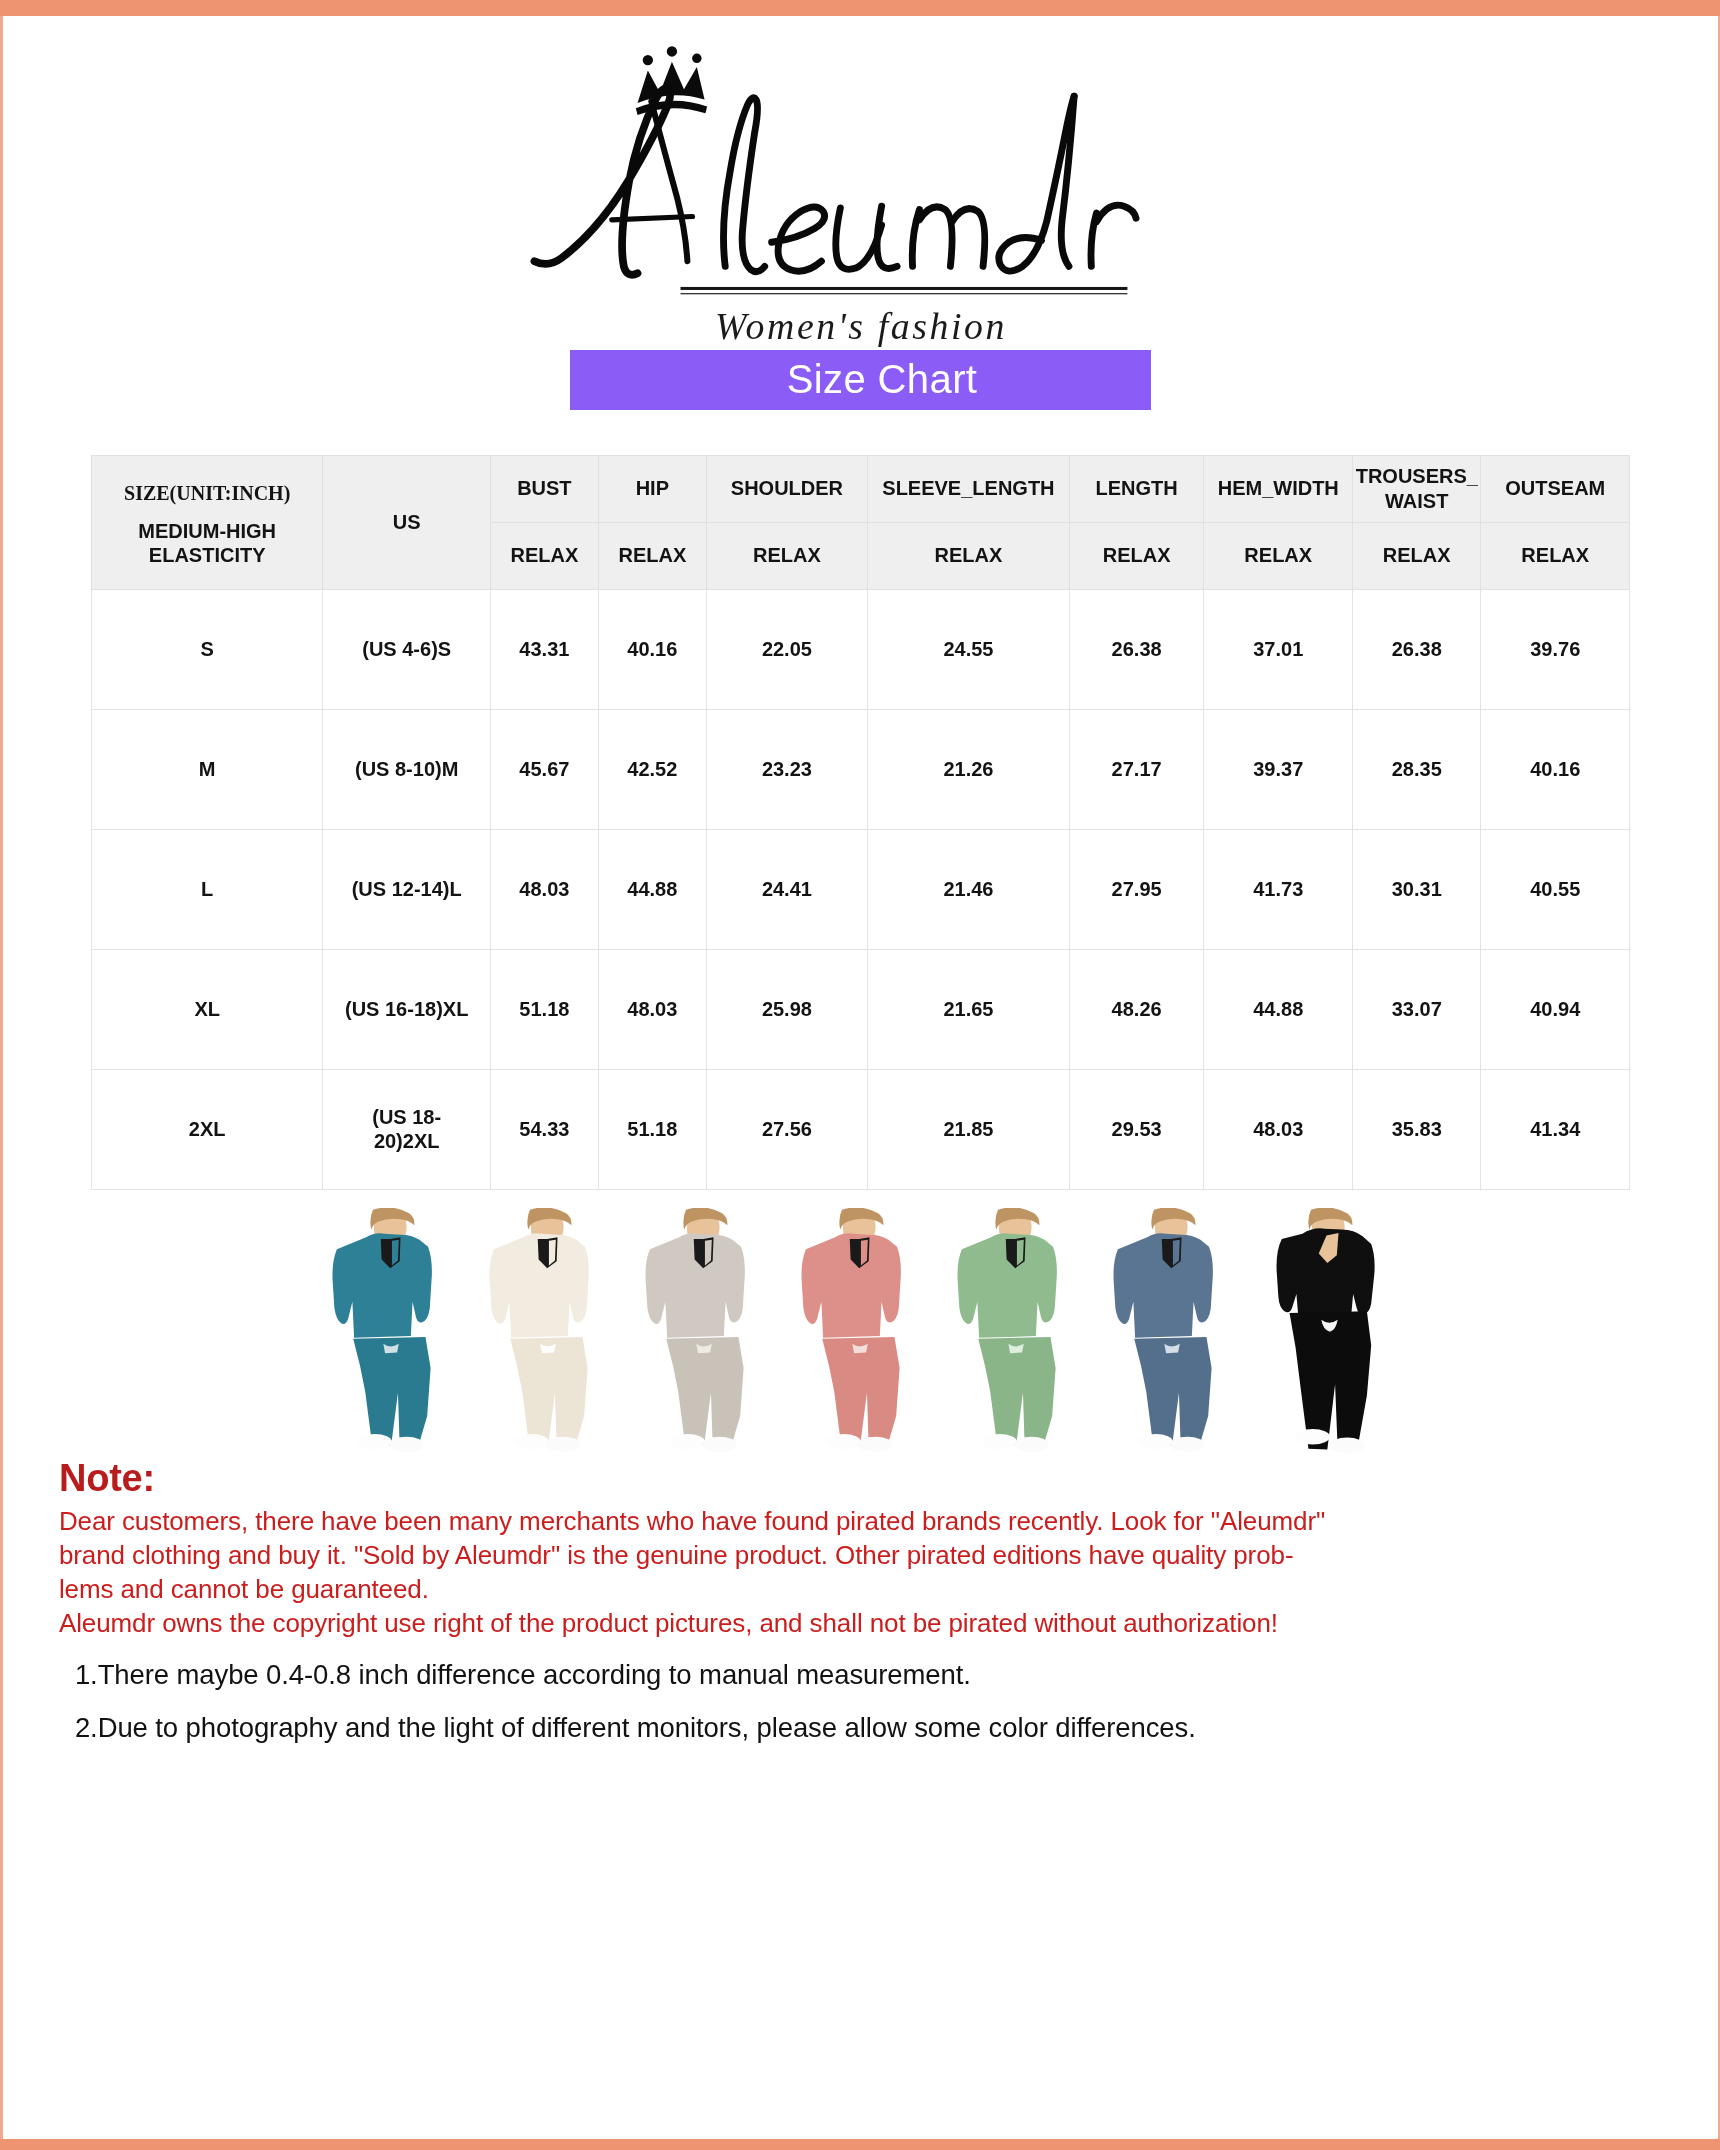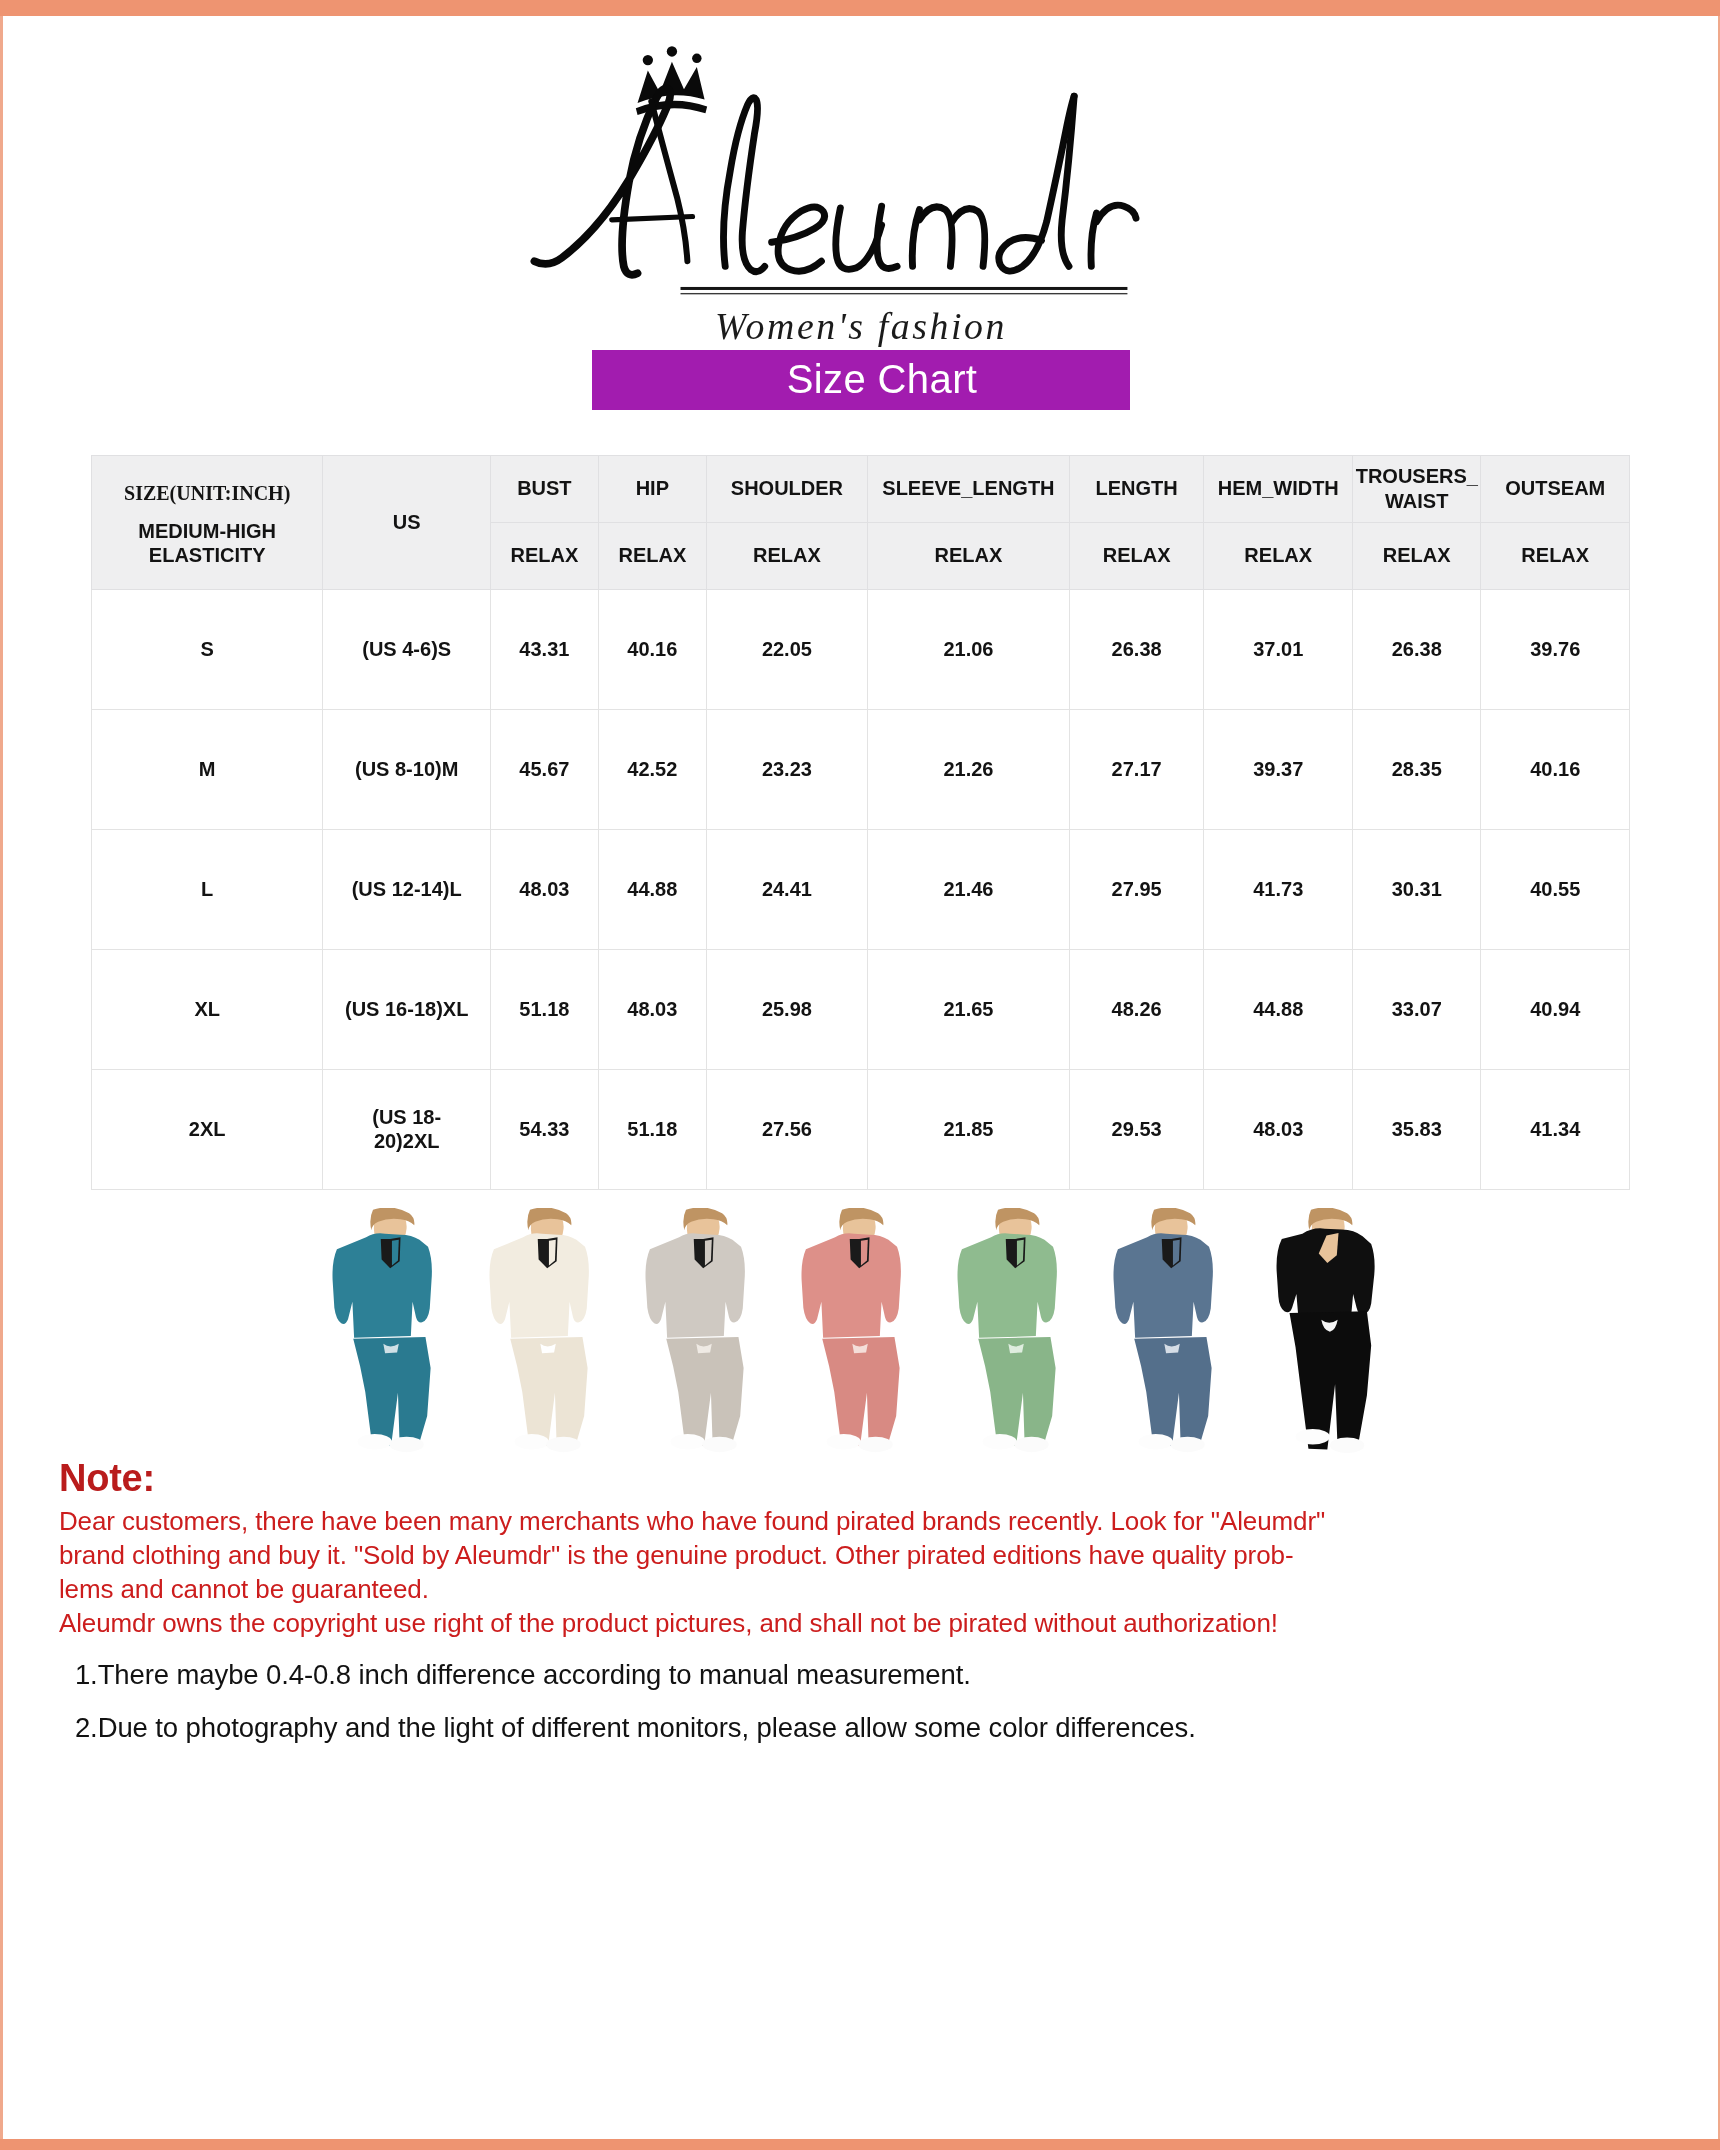"Size Chart" .banner { background: #a21caf -> #8b5cf6; width: 538px -> 581px }
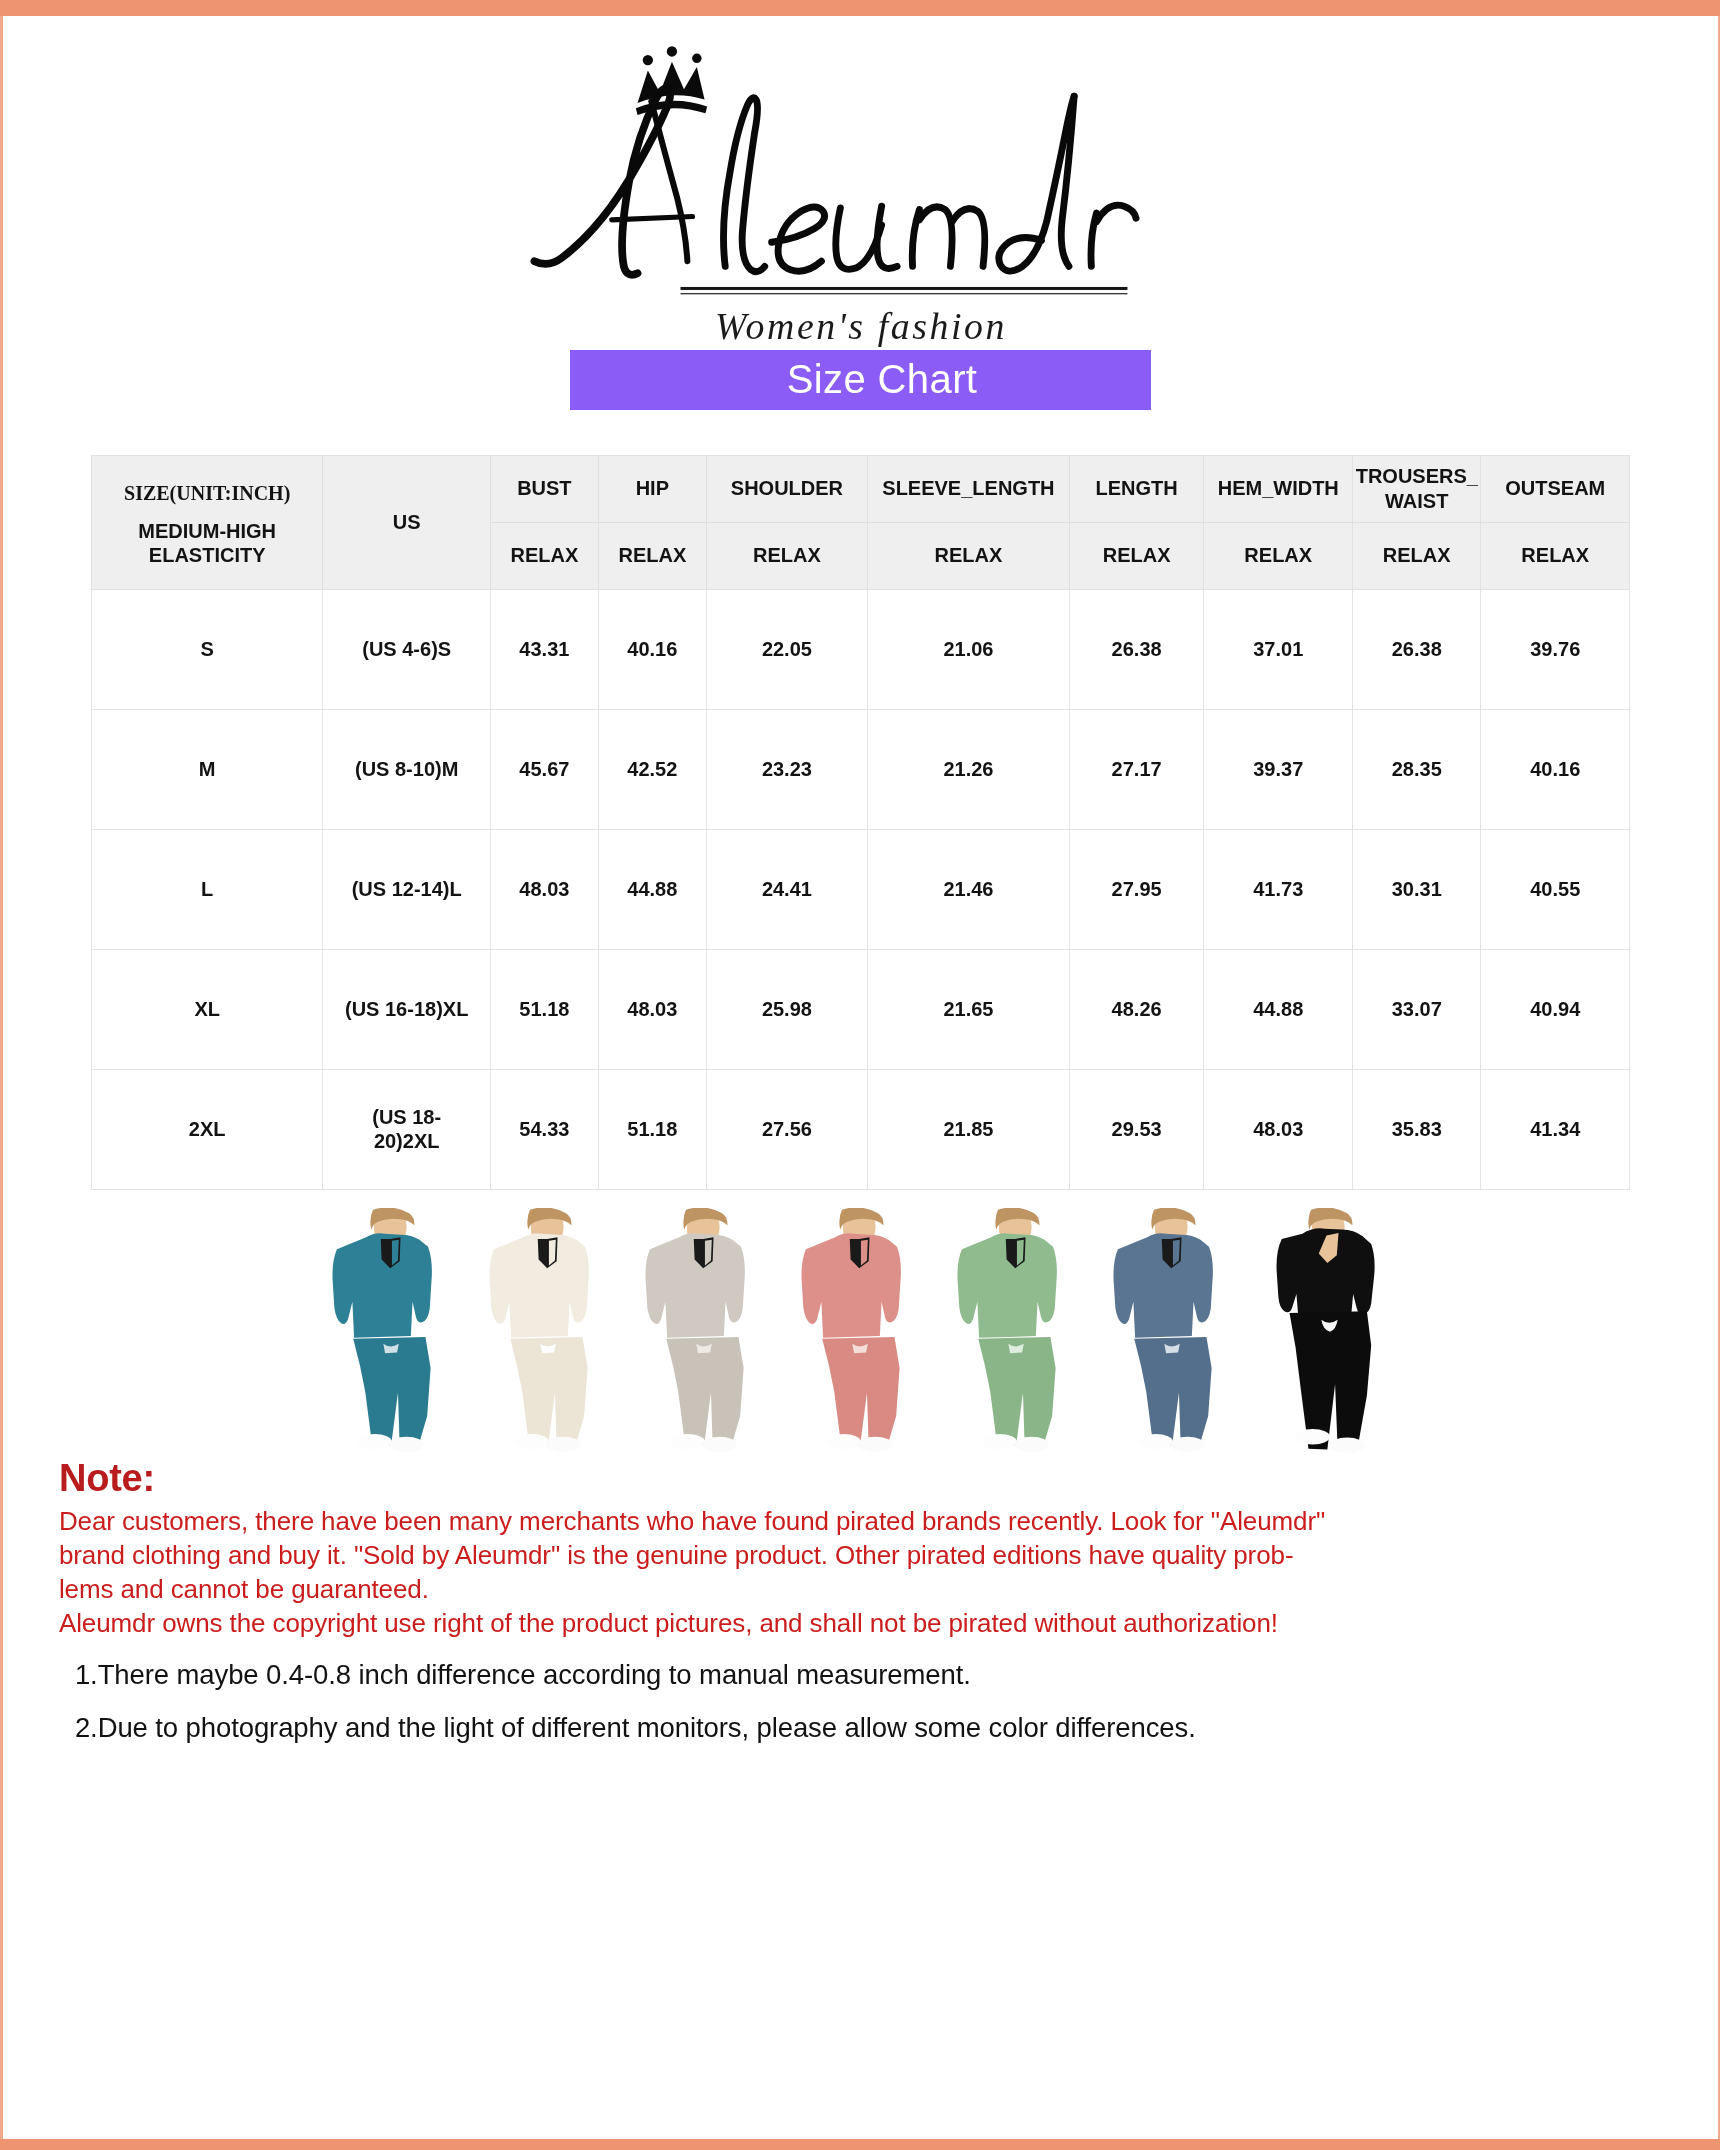"21.06" td { text: 21.06 -> 24.55 }
